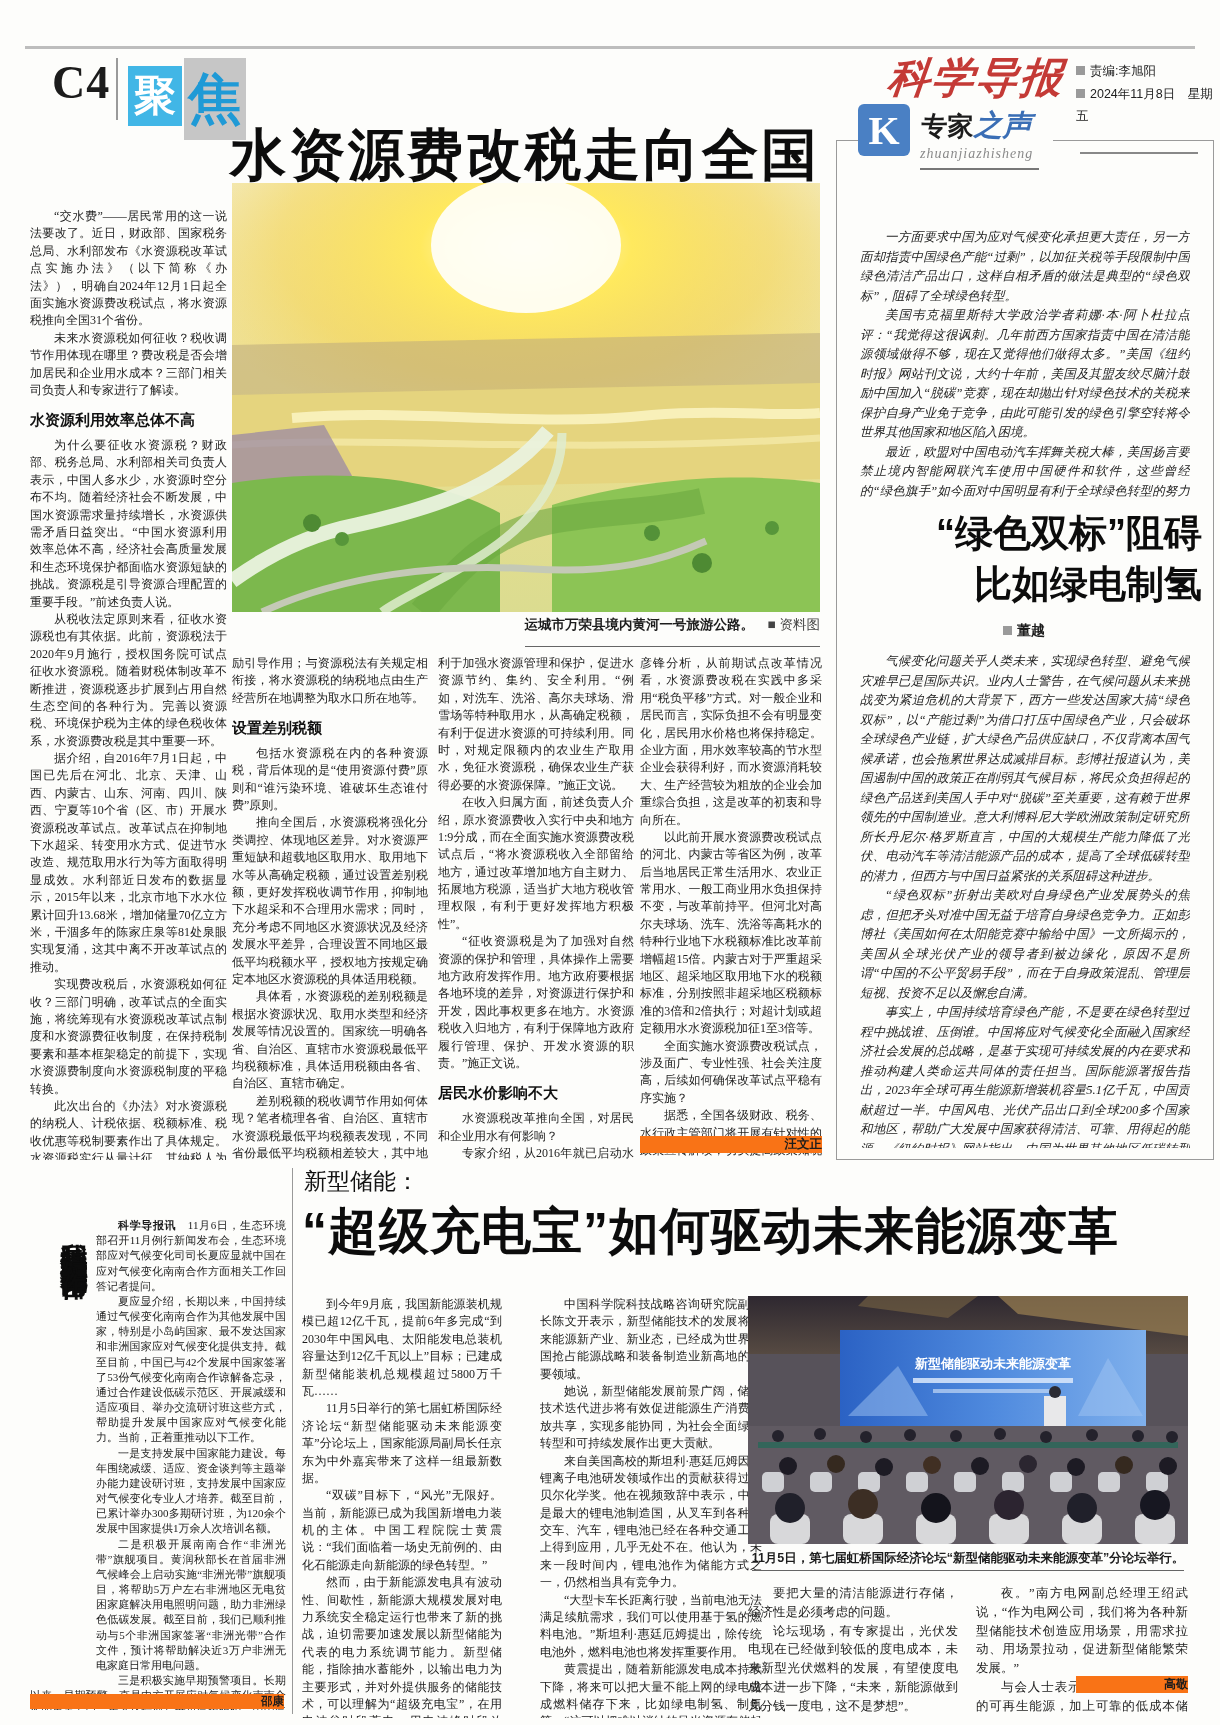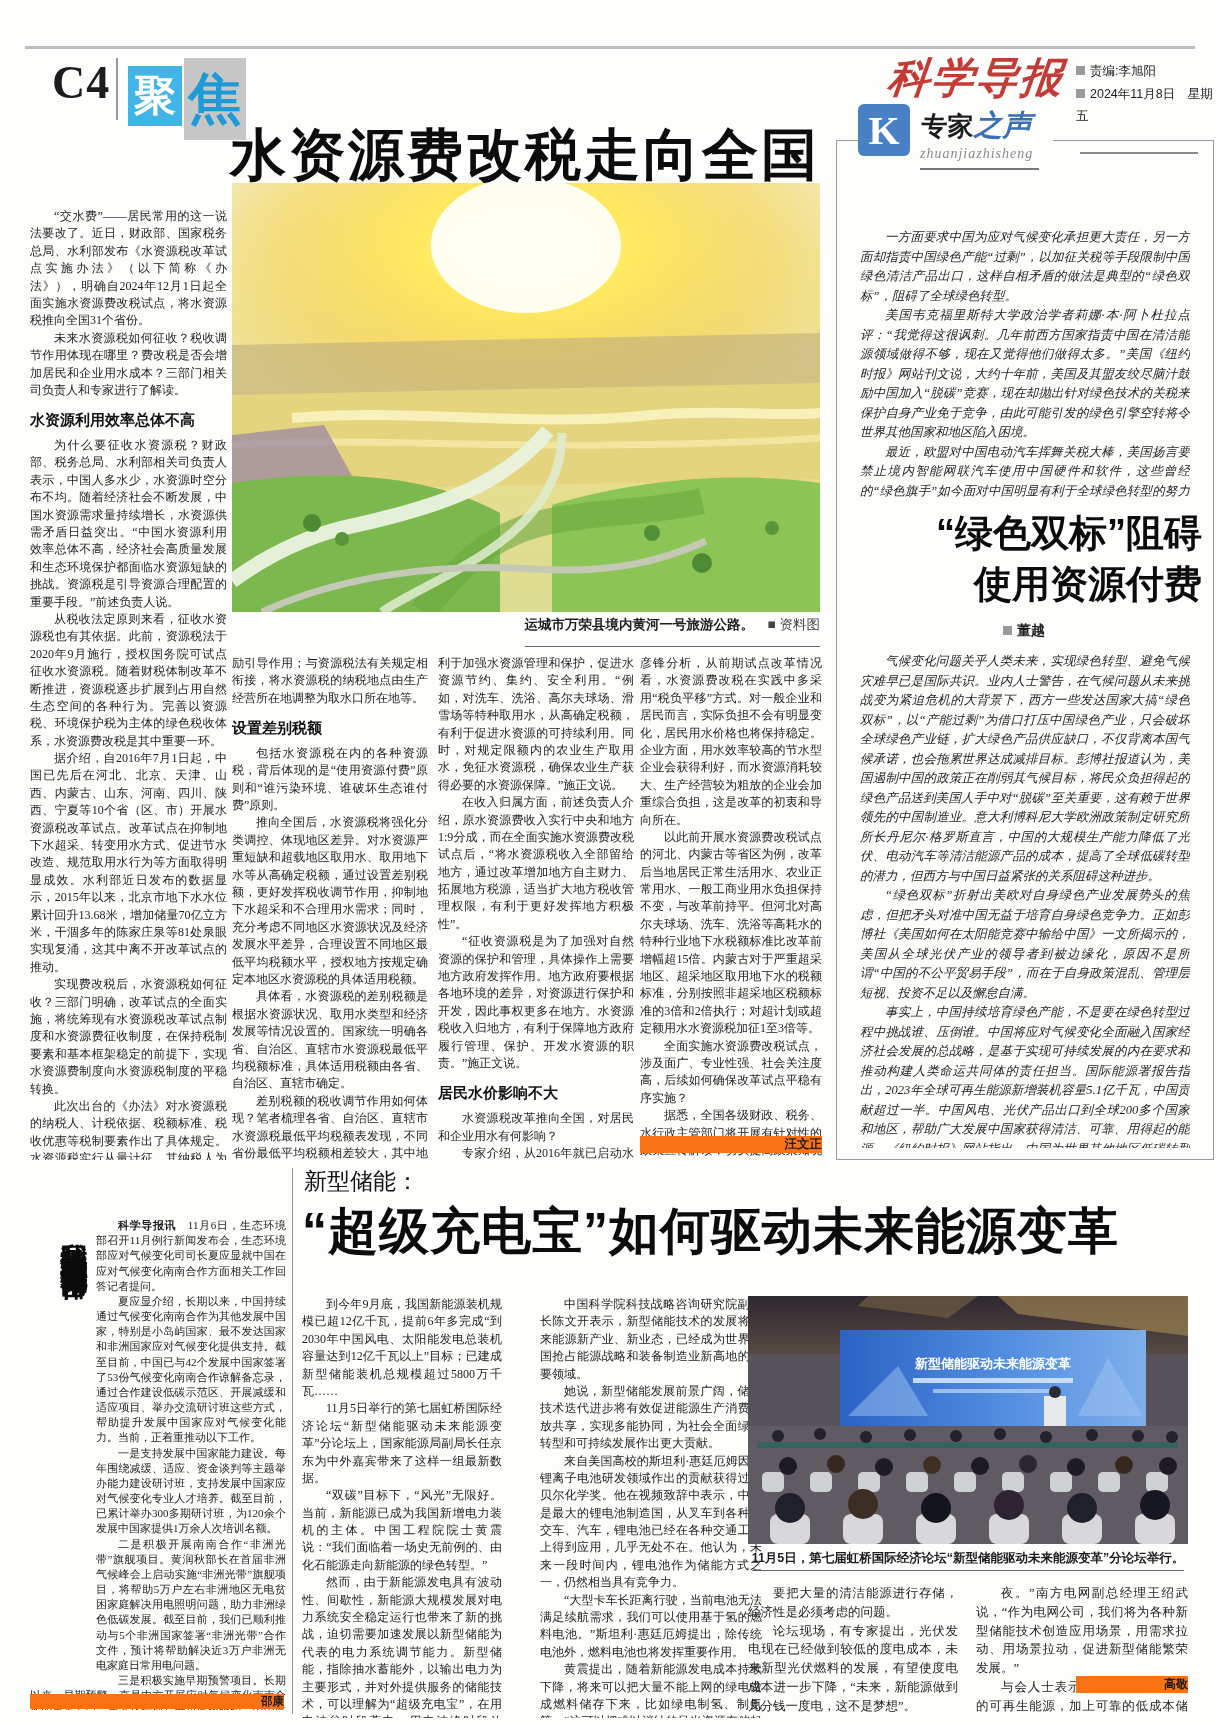"使用资源付费" div { text: 使用资源付费 -> 比如绿电制氢 }
